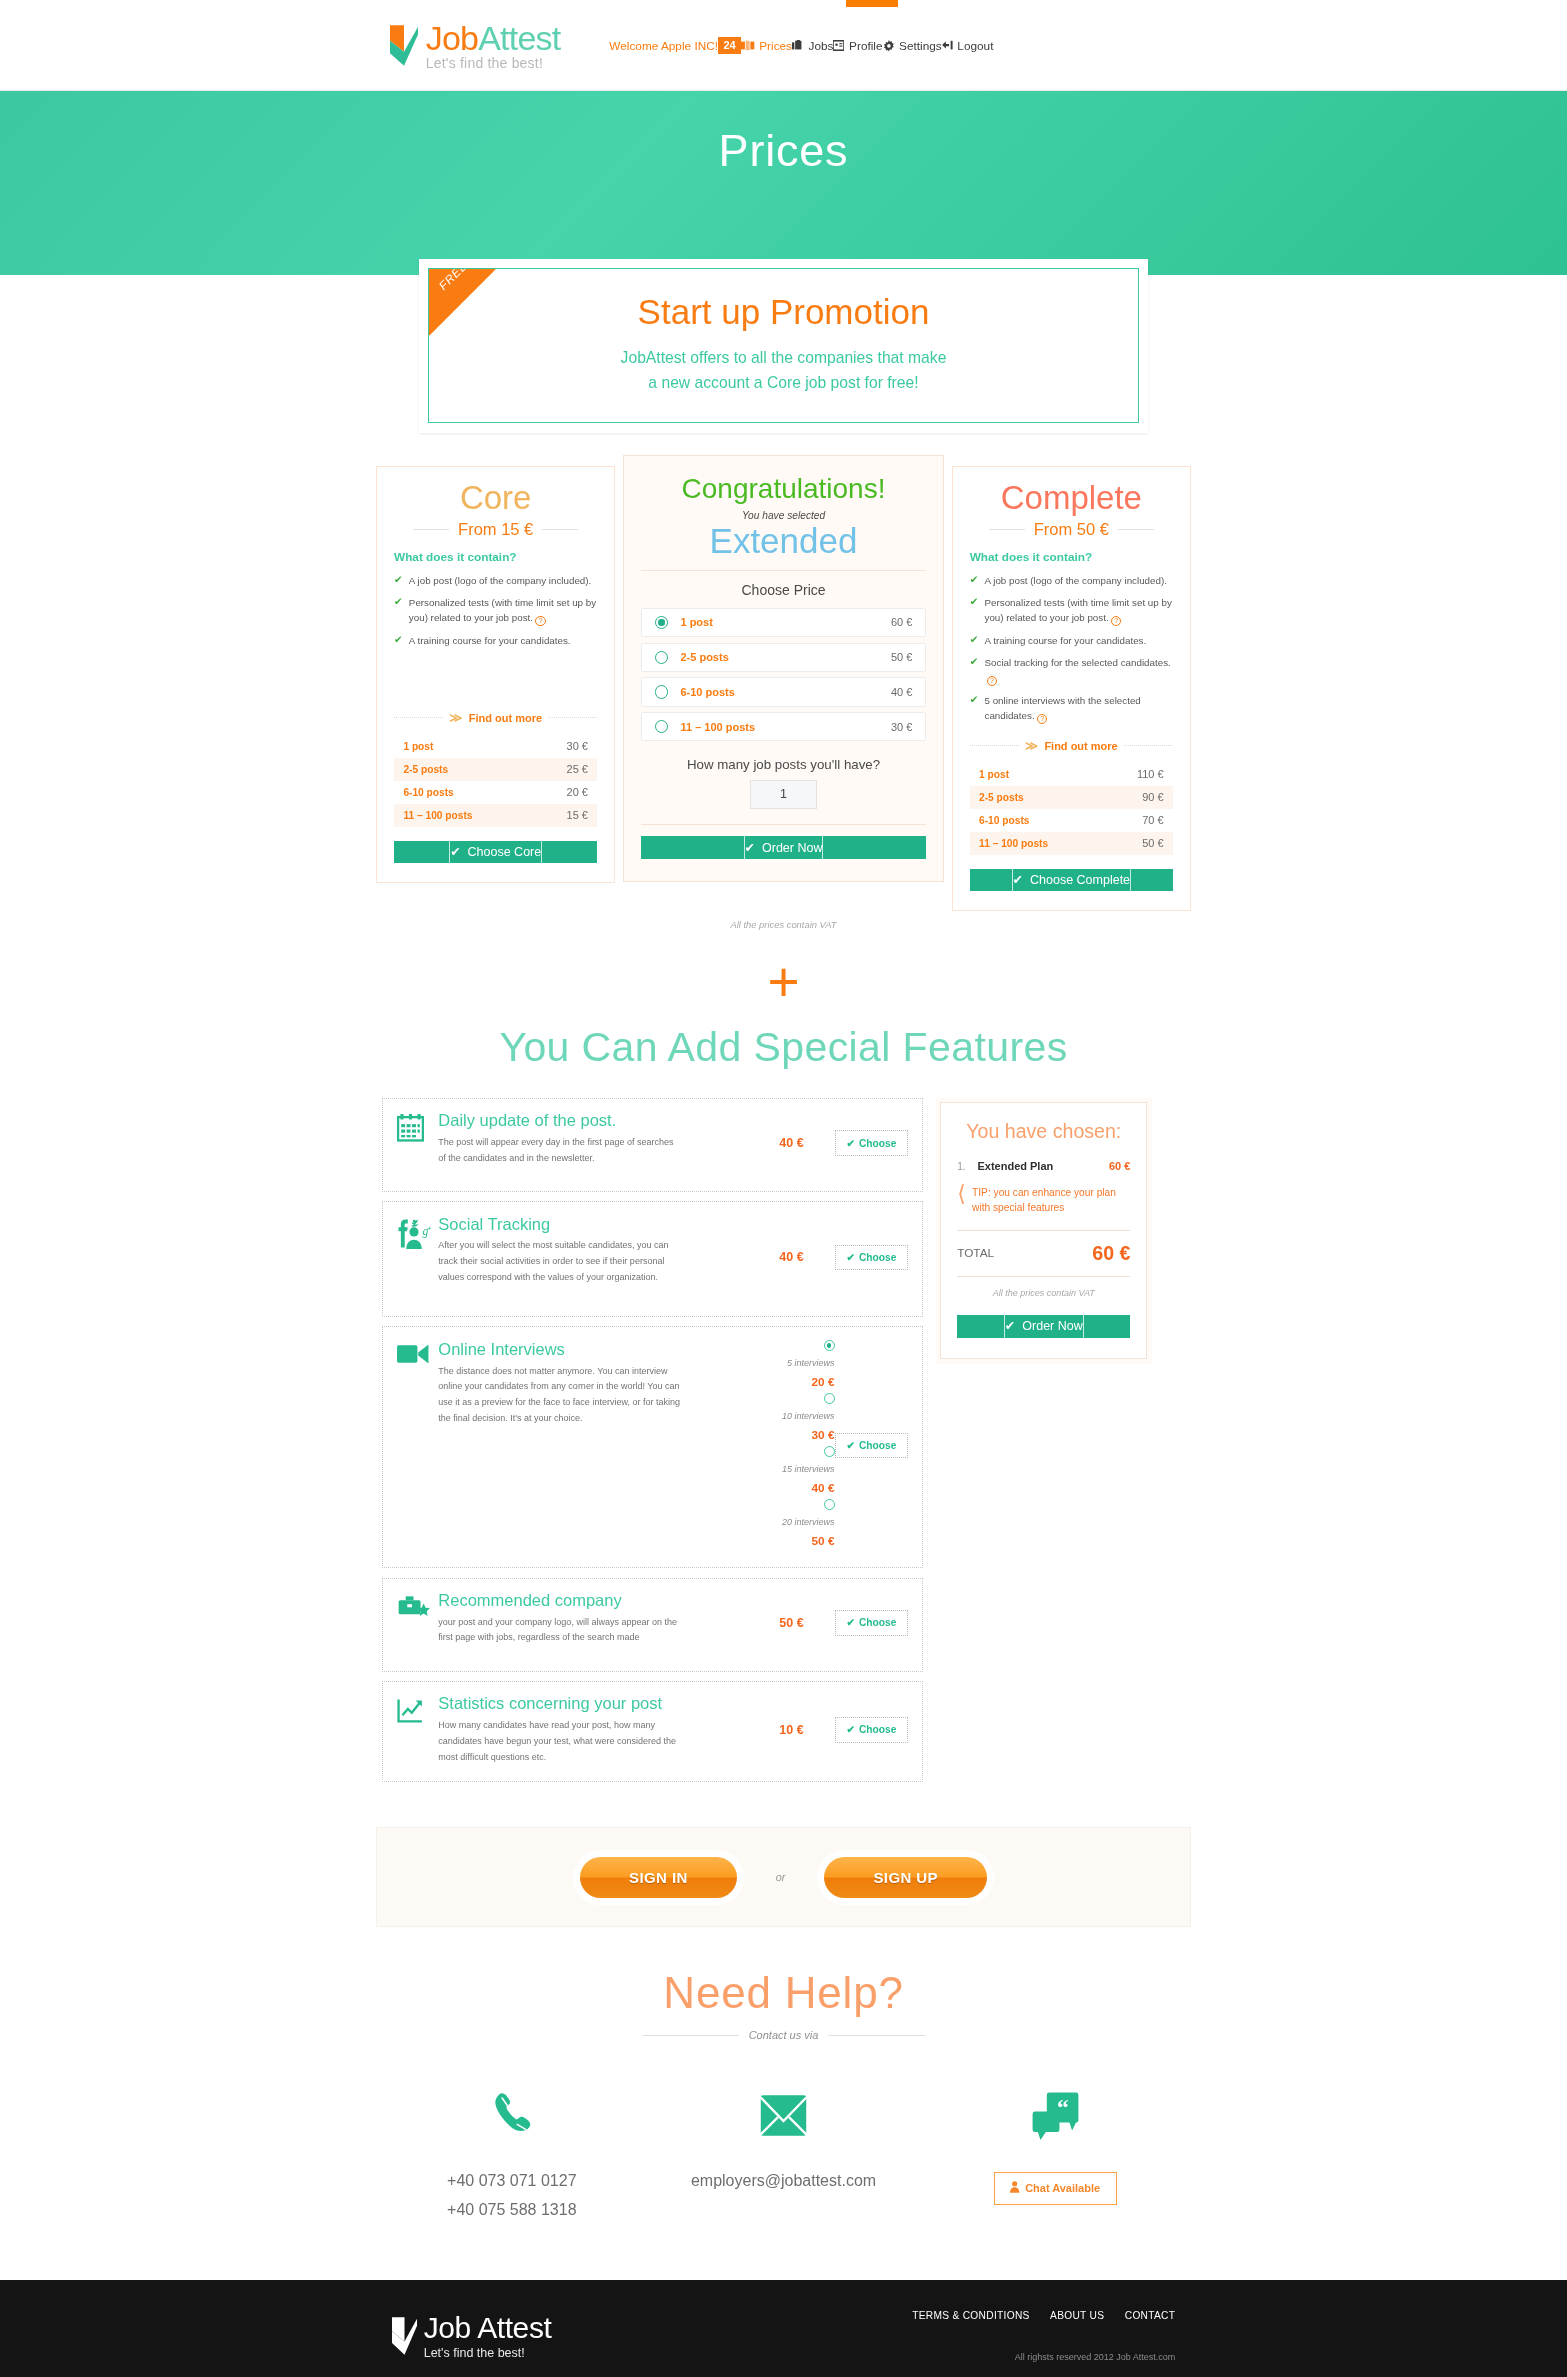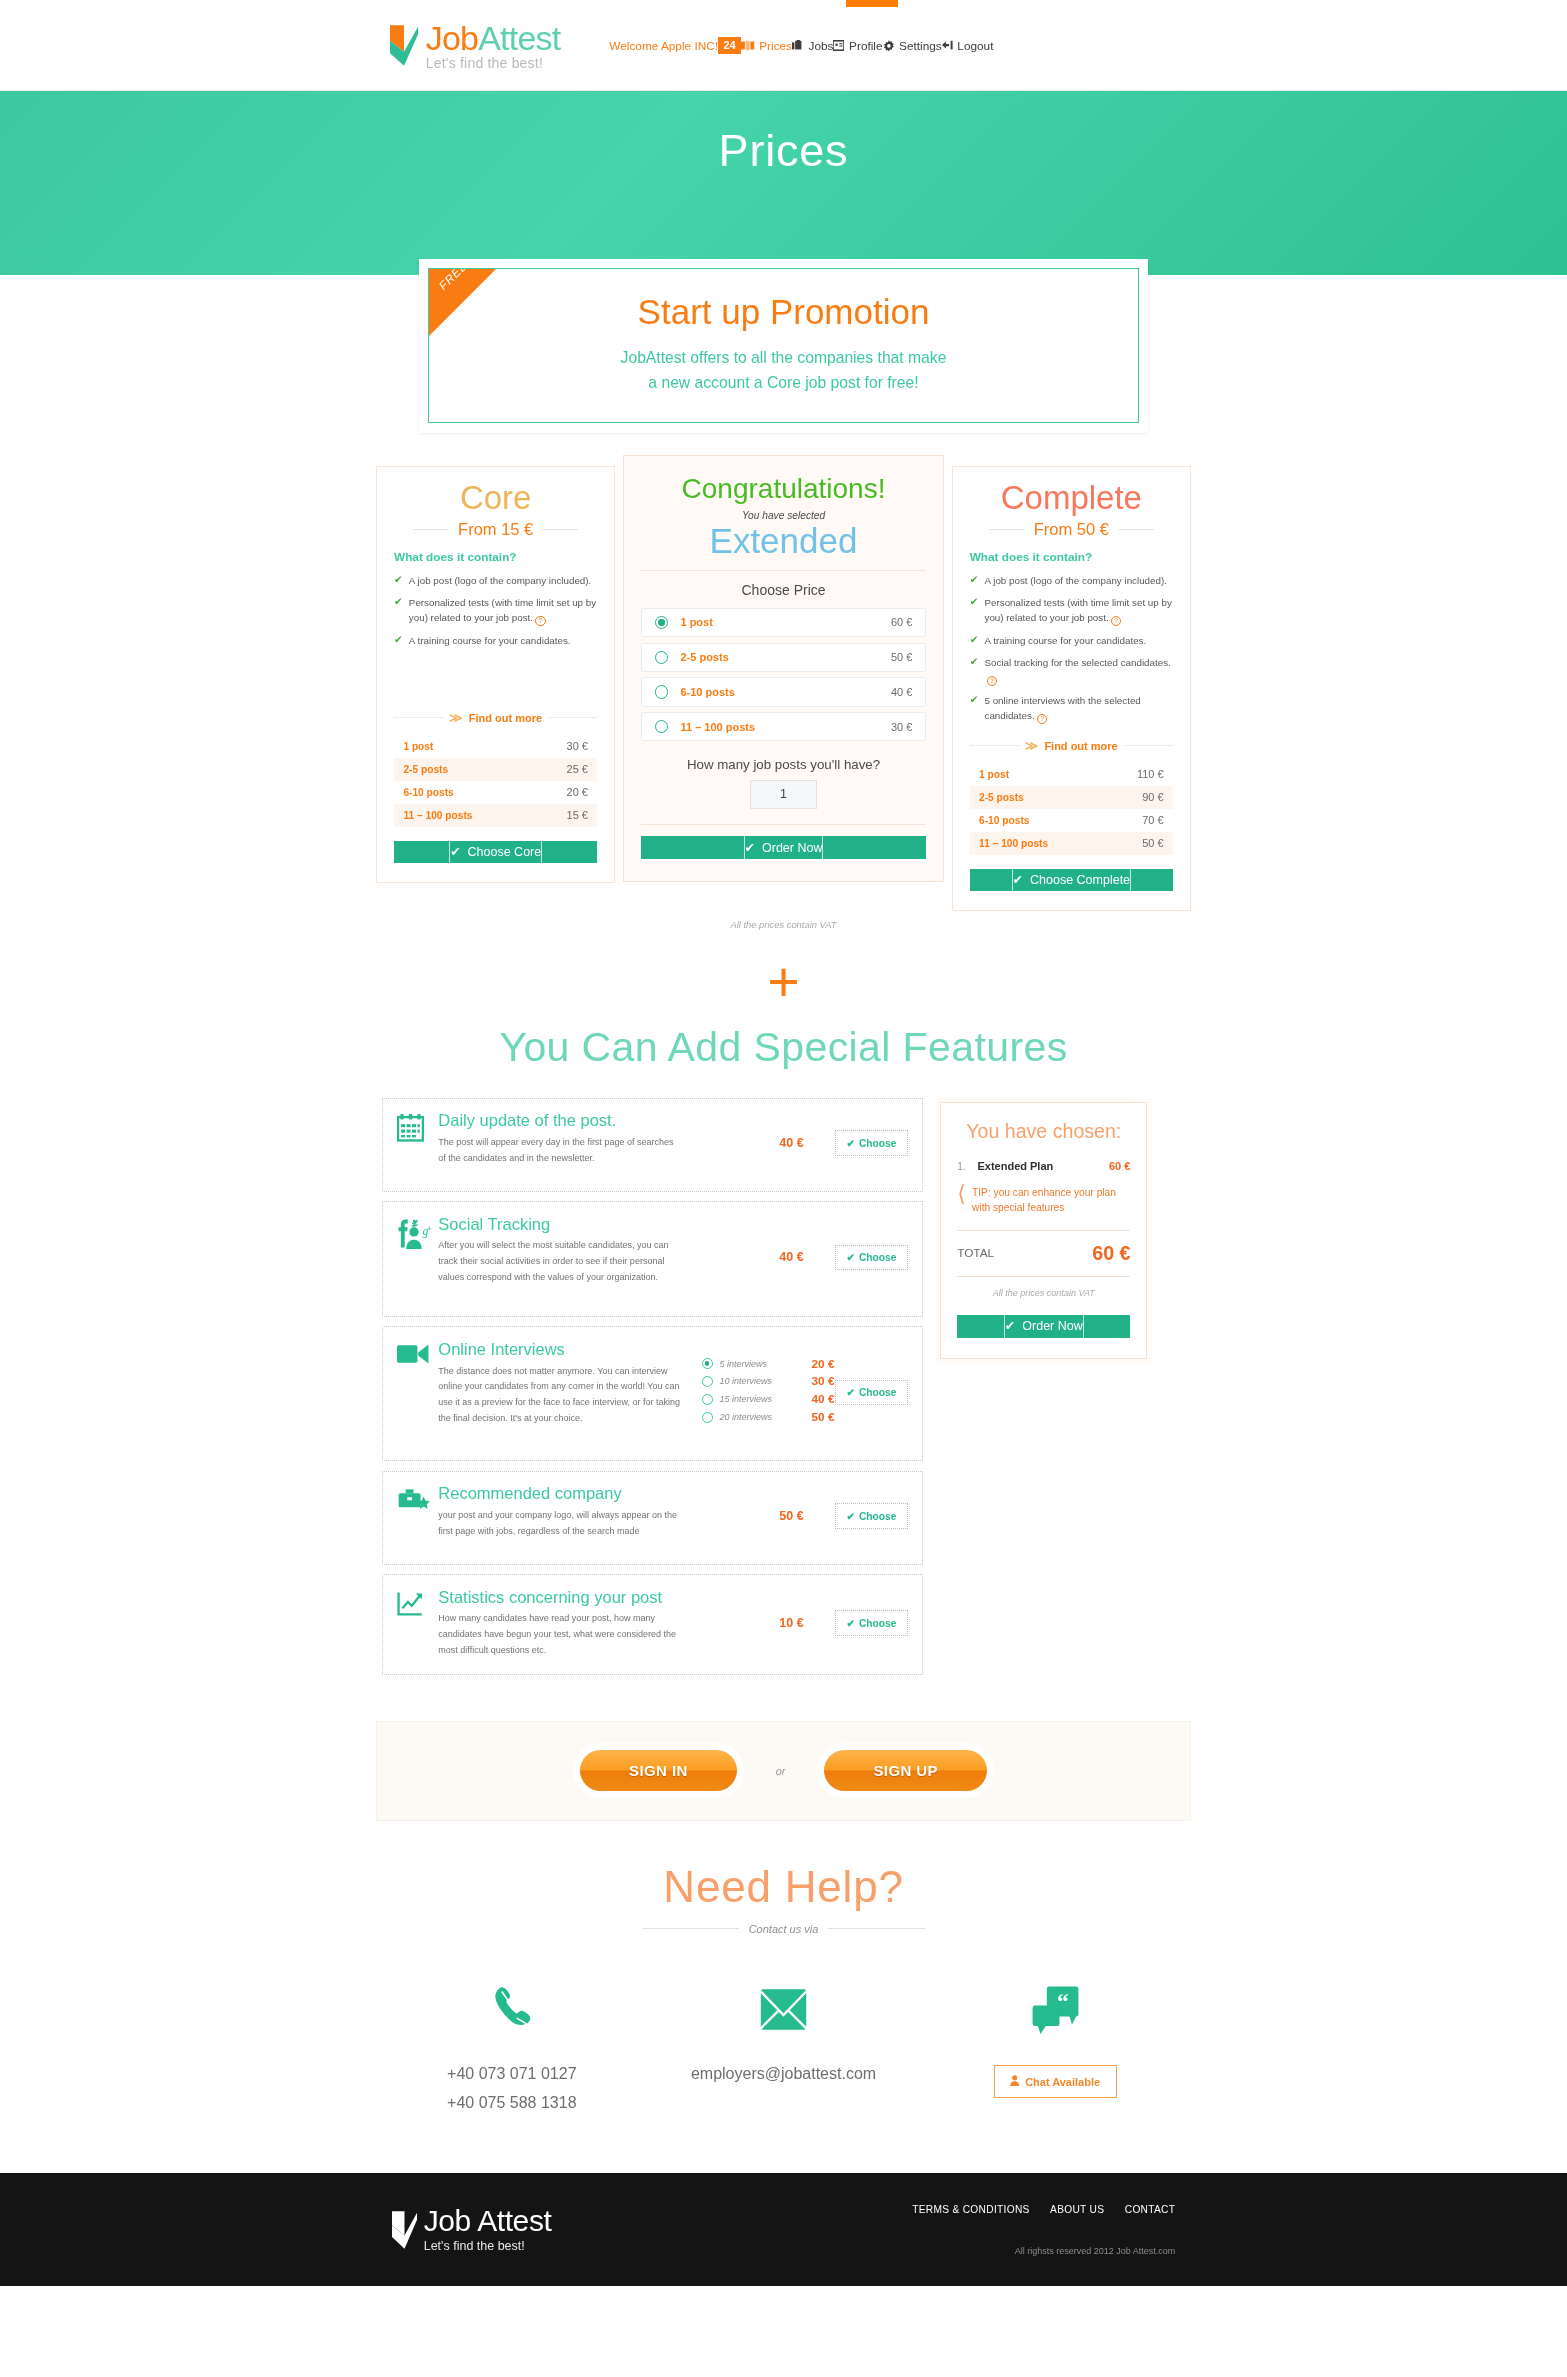"5 interviews" .feat-opt { align-items: center -> flex-end; flex-direction: none -> column }
